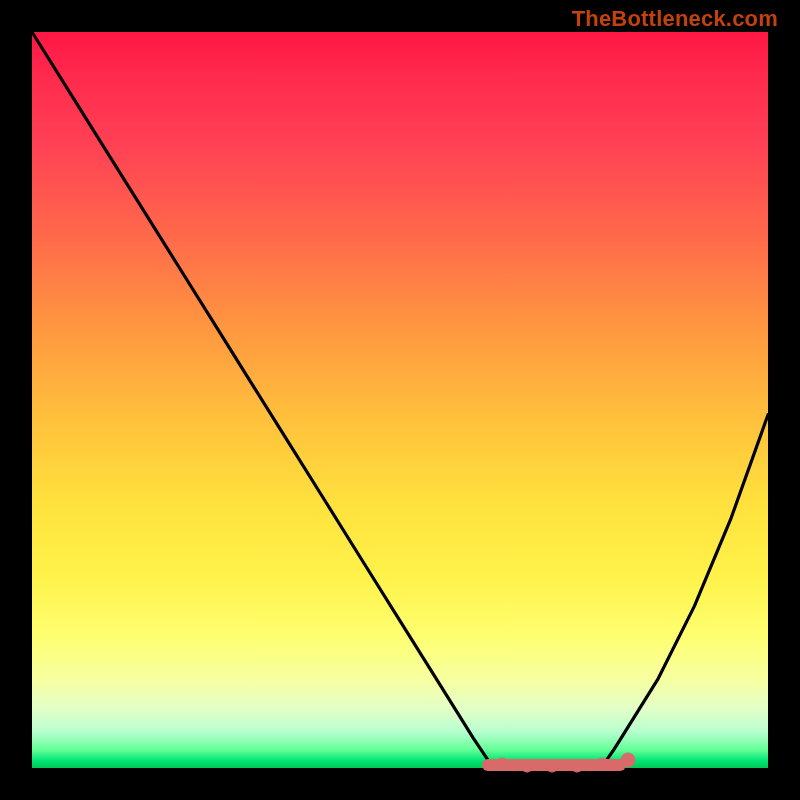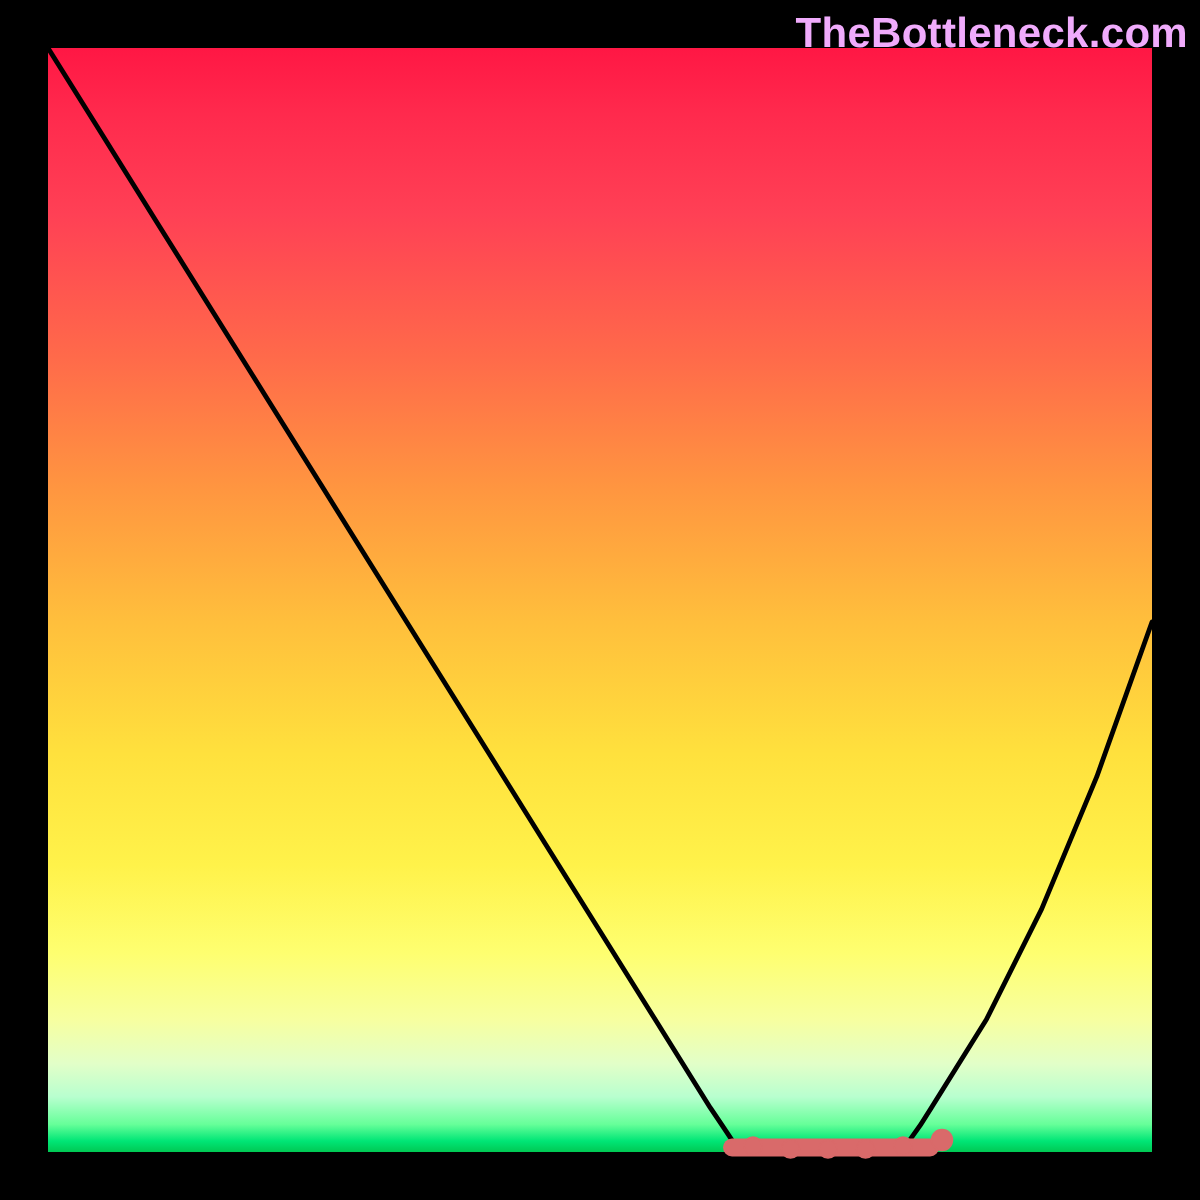"TheBottleneck.com" .watermark { color: #f0abfc -> #c2410c; font-size: 28px -> 22px; right: 8px -> 22px }
